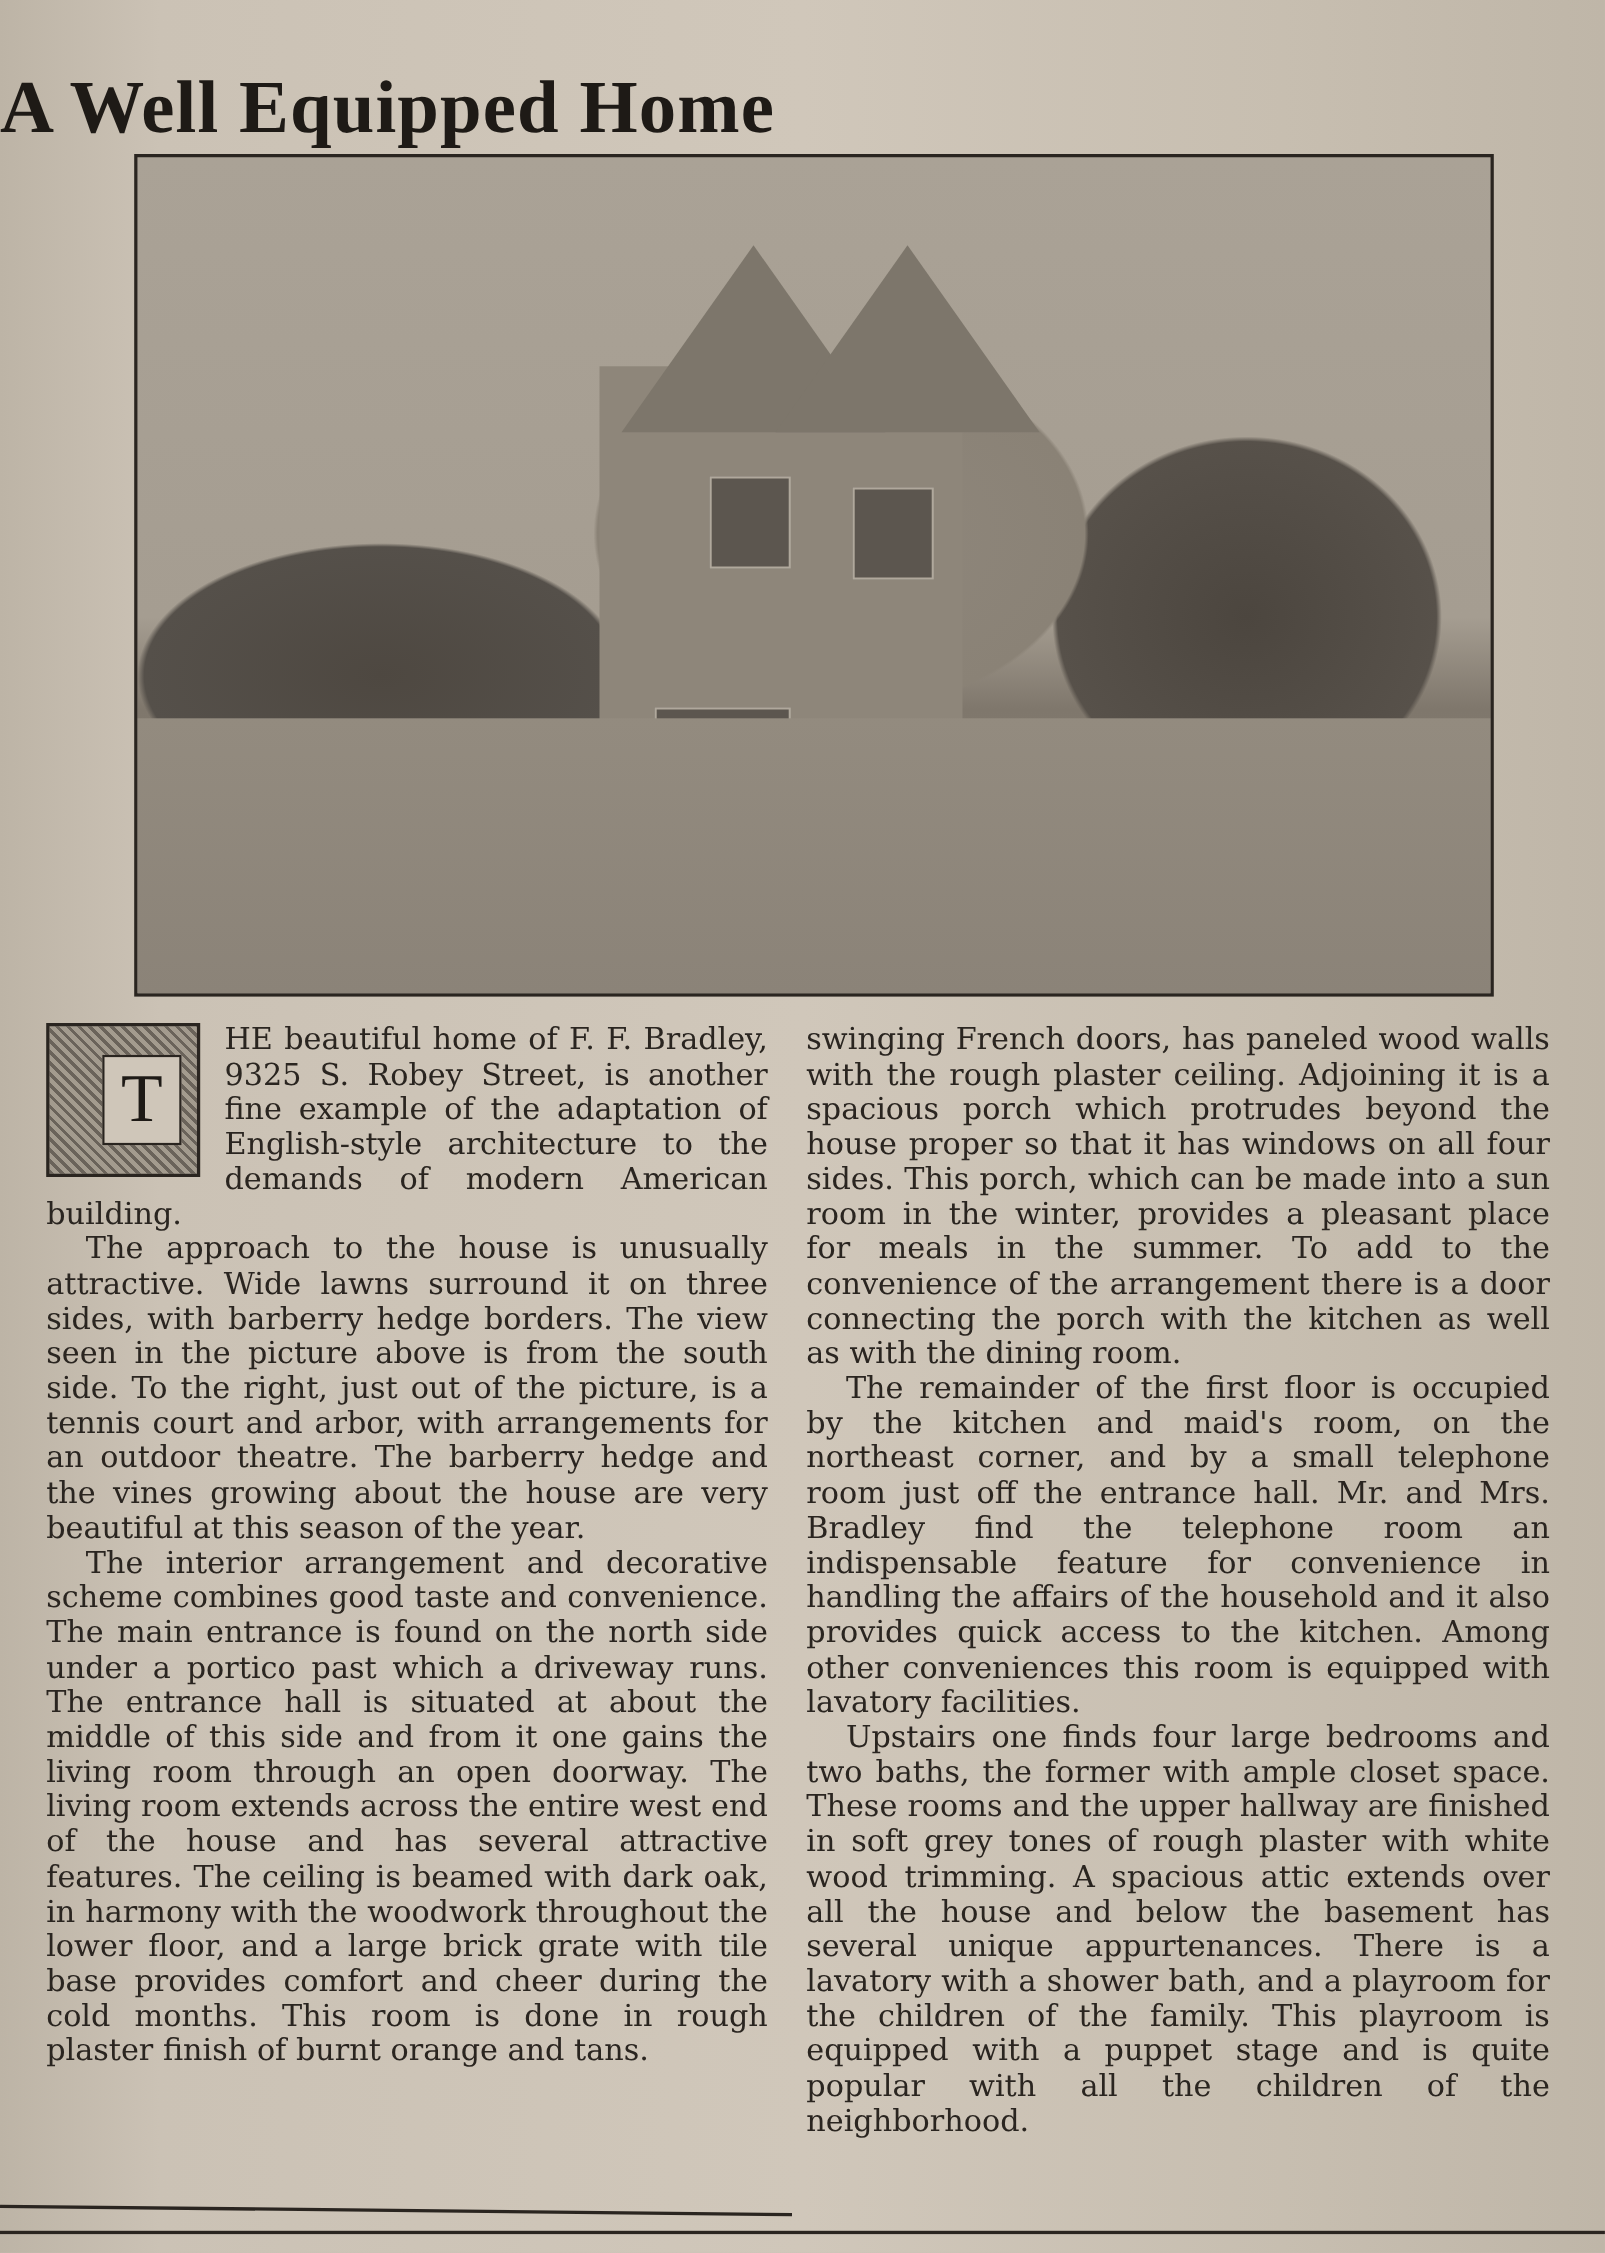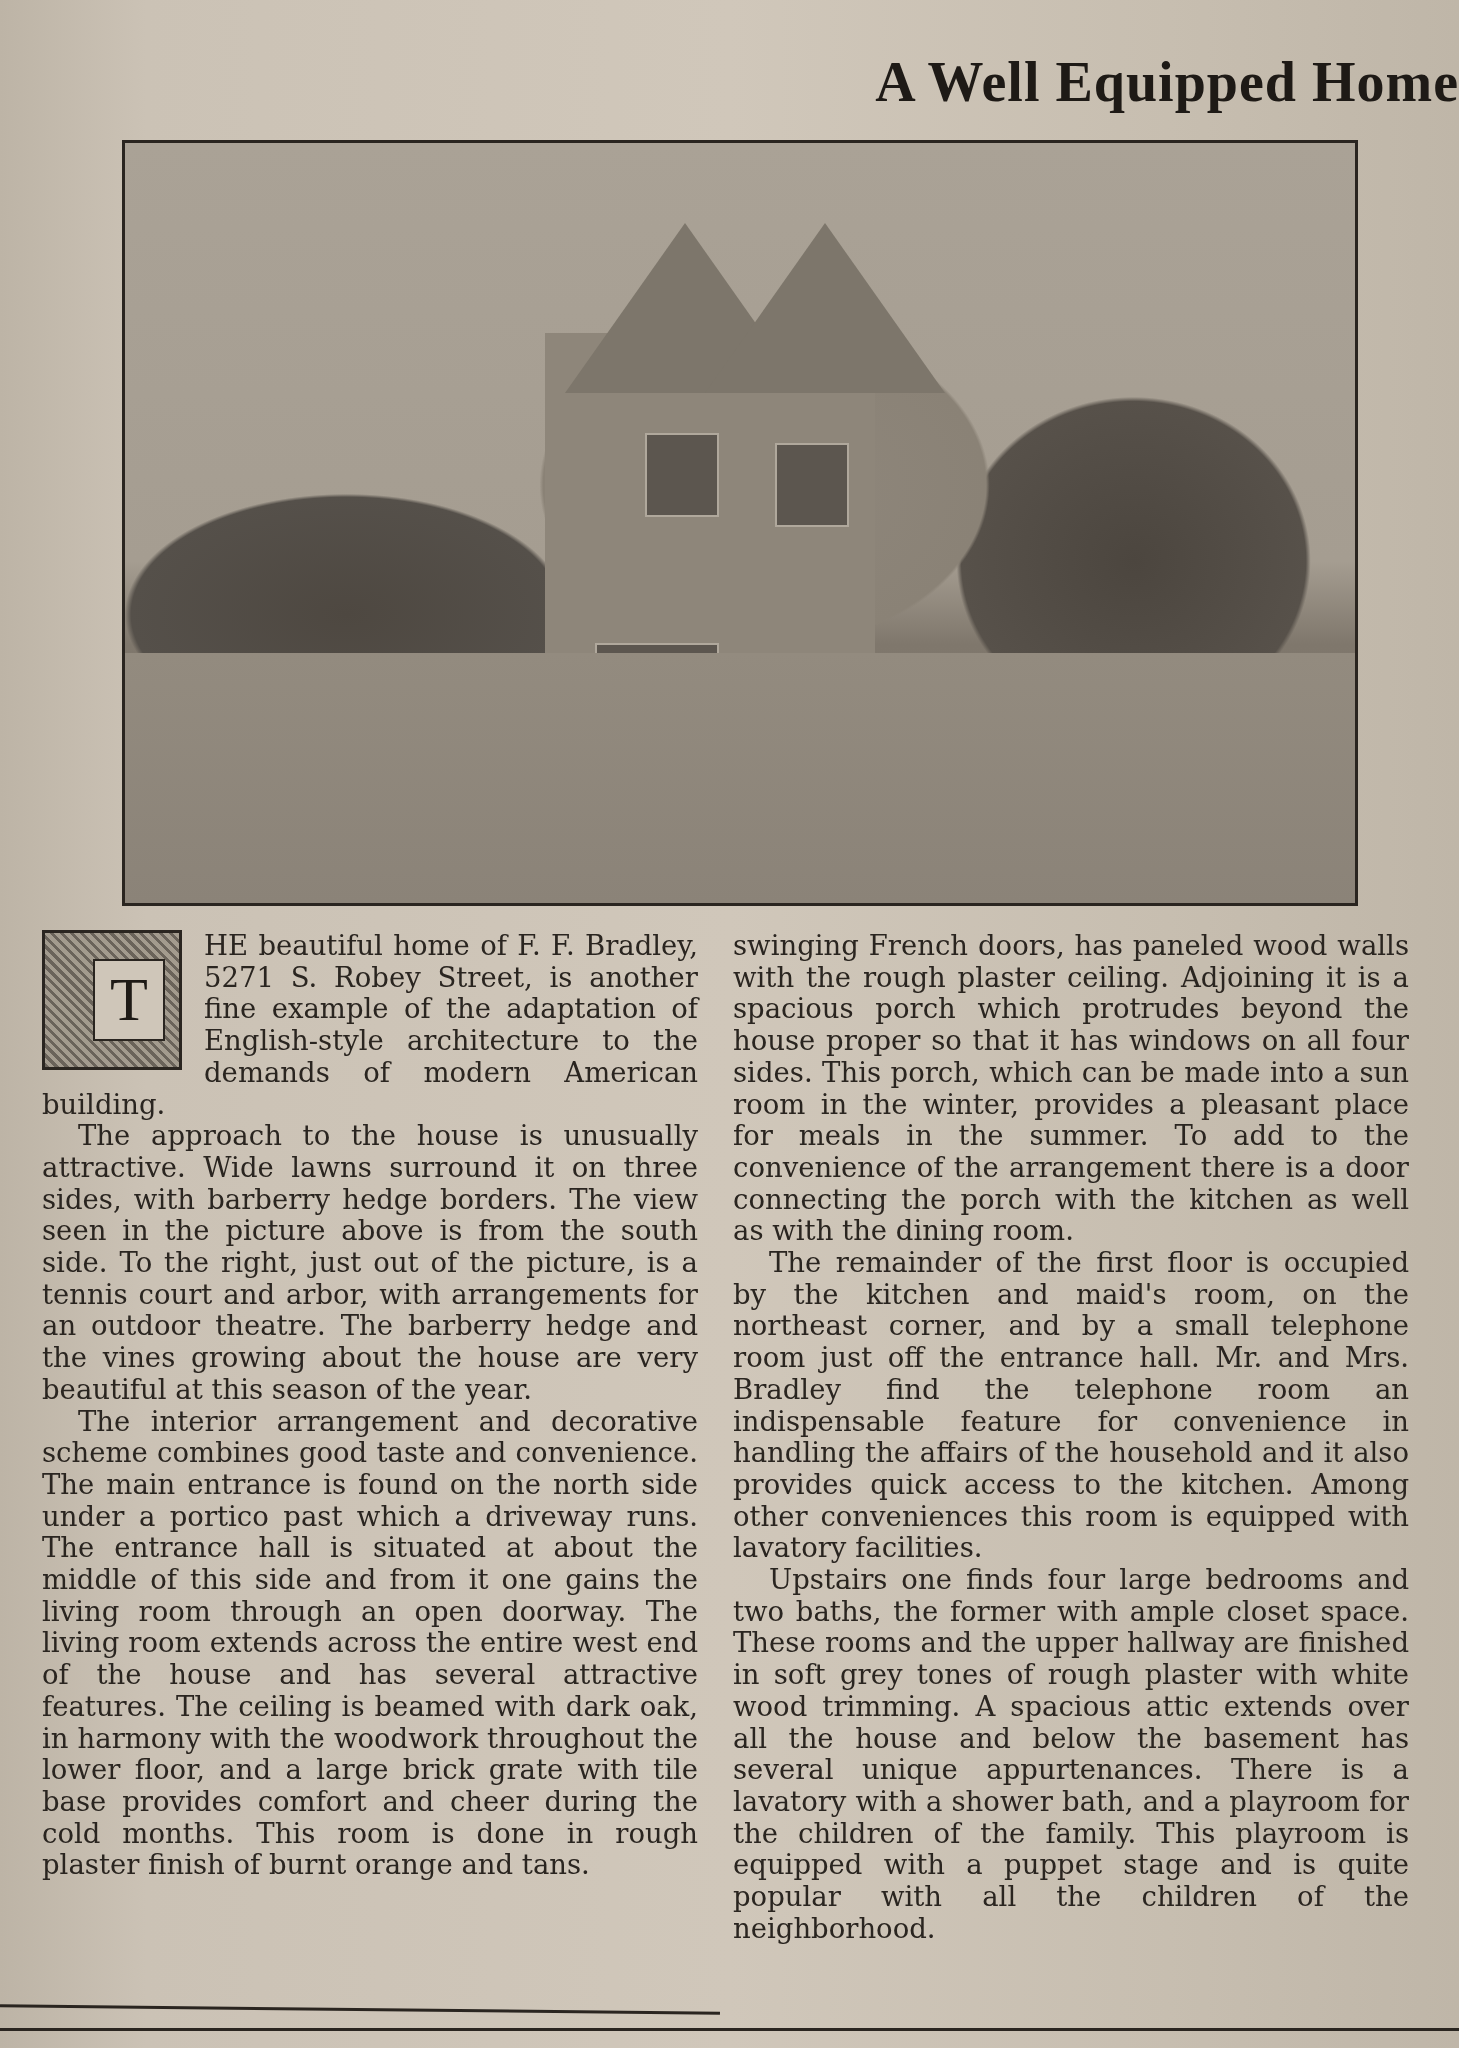"A Well Equipped Home" .title { font-size: 56px -> 68px; text-align: right -> left }
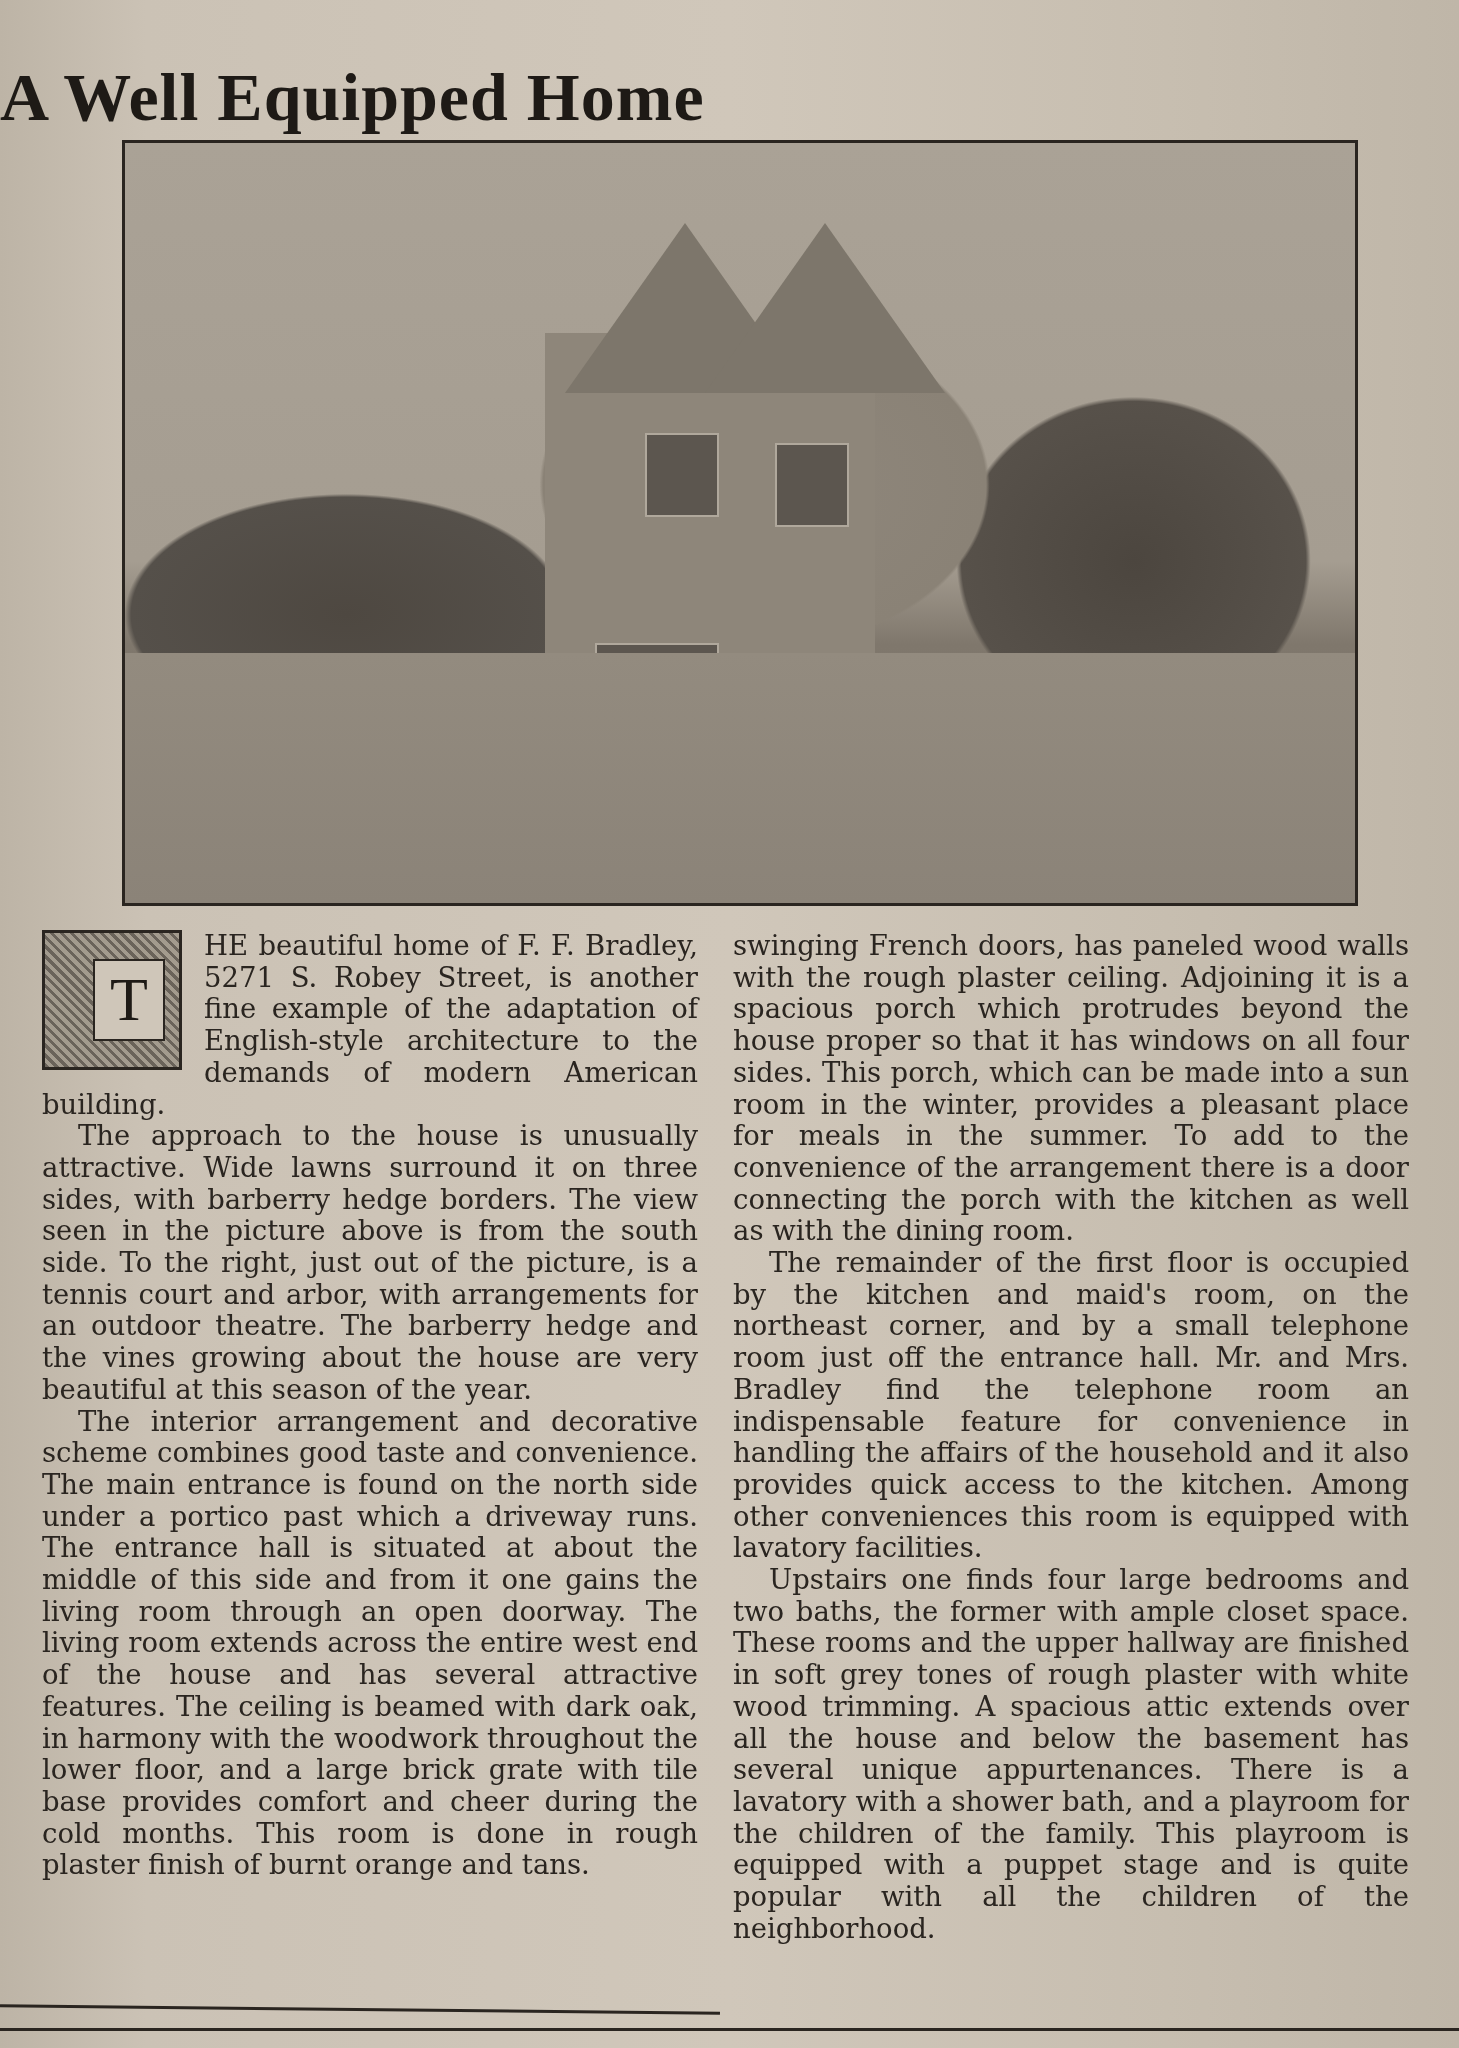"HE beautiful home of F." p.first { text: 5271 -> 9325 }
